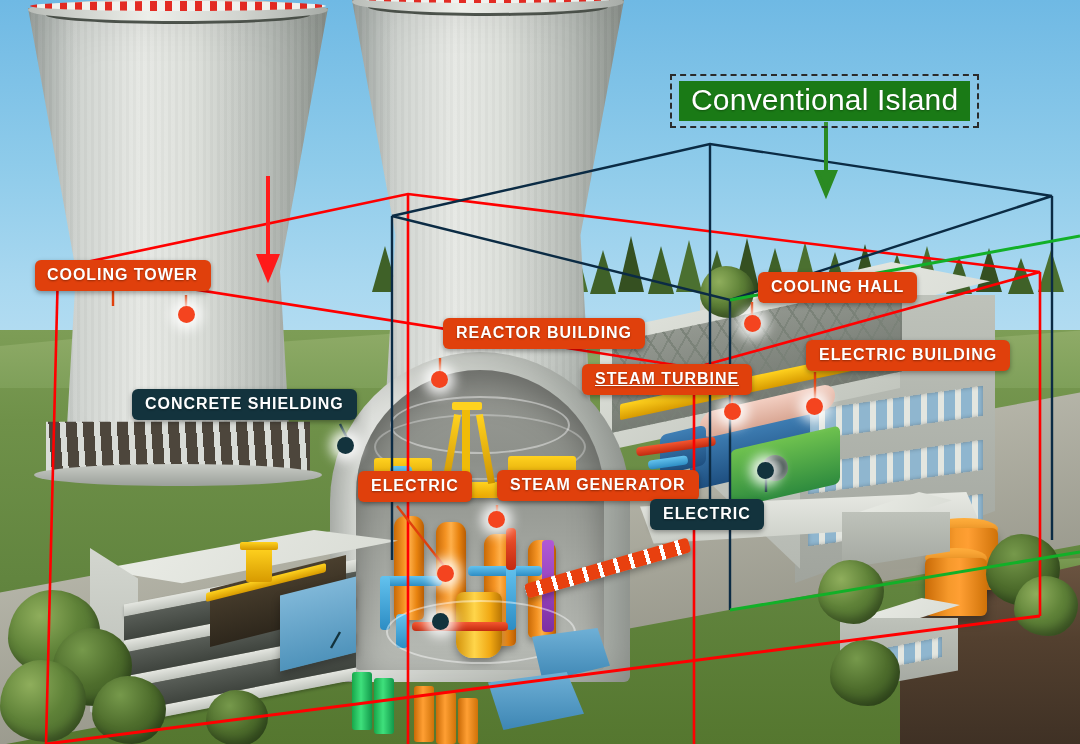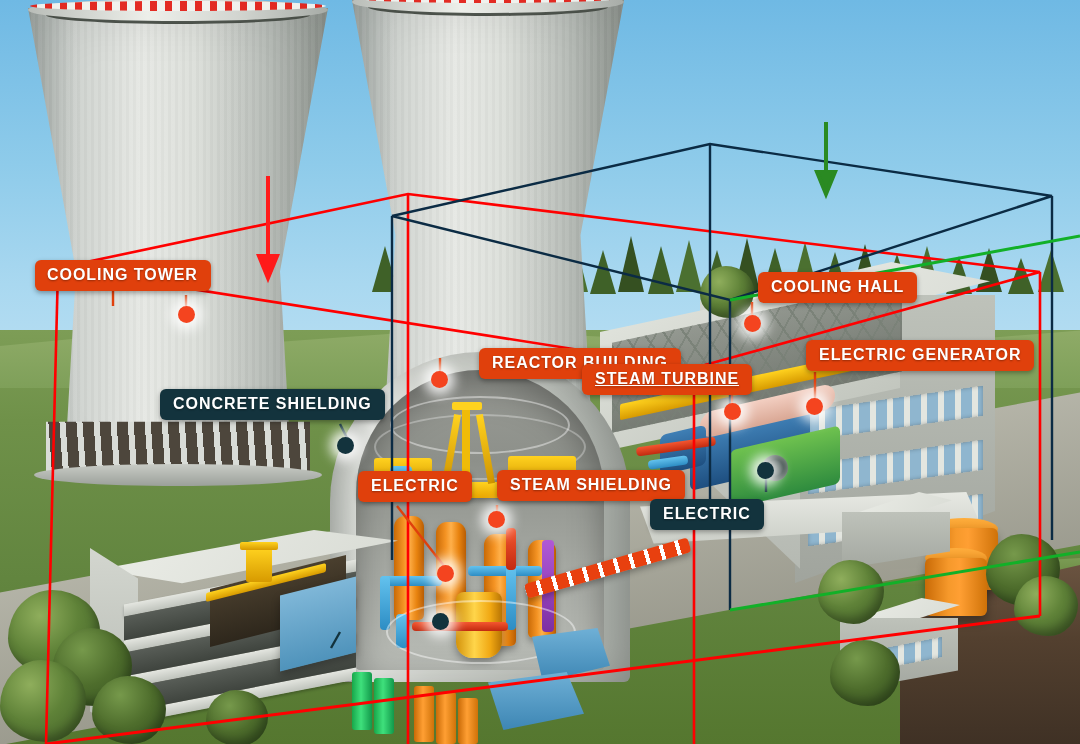"Conventional Island" div.island-lbl { html: none -> <div> <span>Conventional Island</span> </div> }
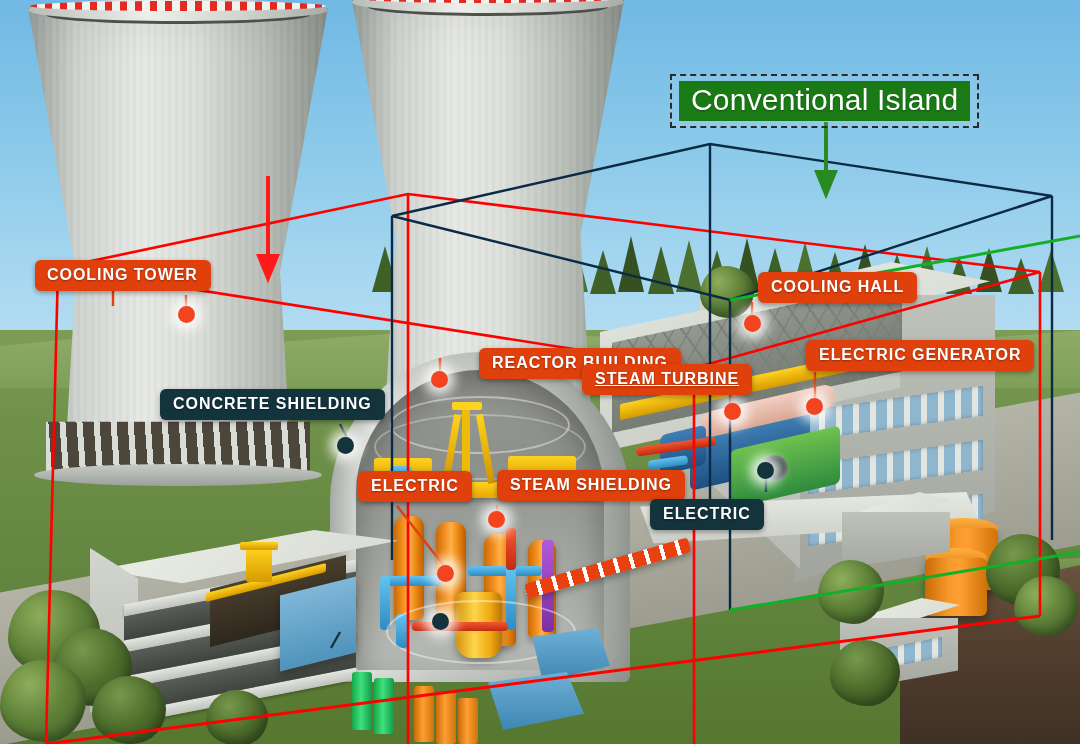"REACTOR BUILDING" div.lbl { margin-left: 36px -> none; top: 348px -> 318px }
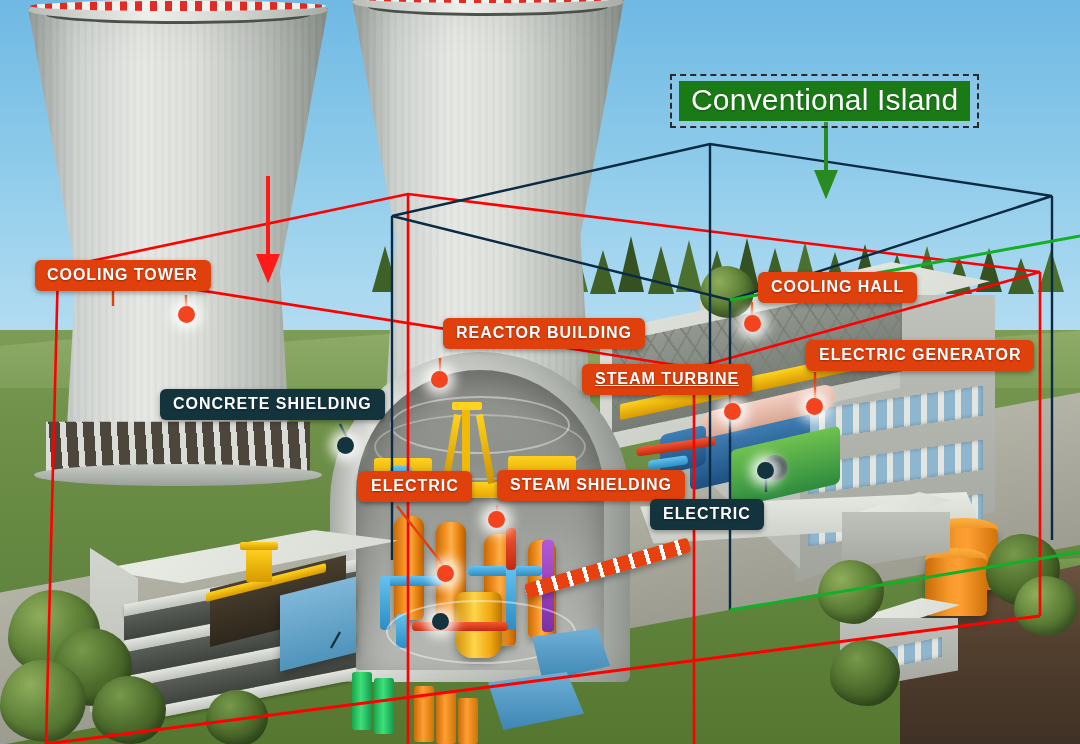"ELECTRIC GENERATOR" div.lbl { text: GENERATOR -> BUILDING }
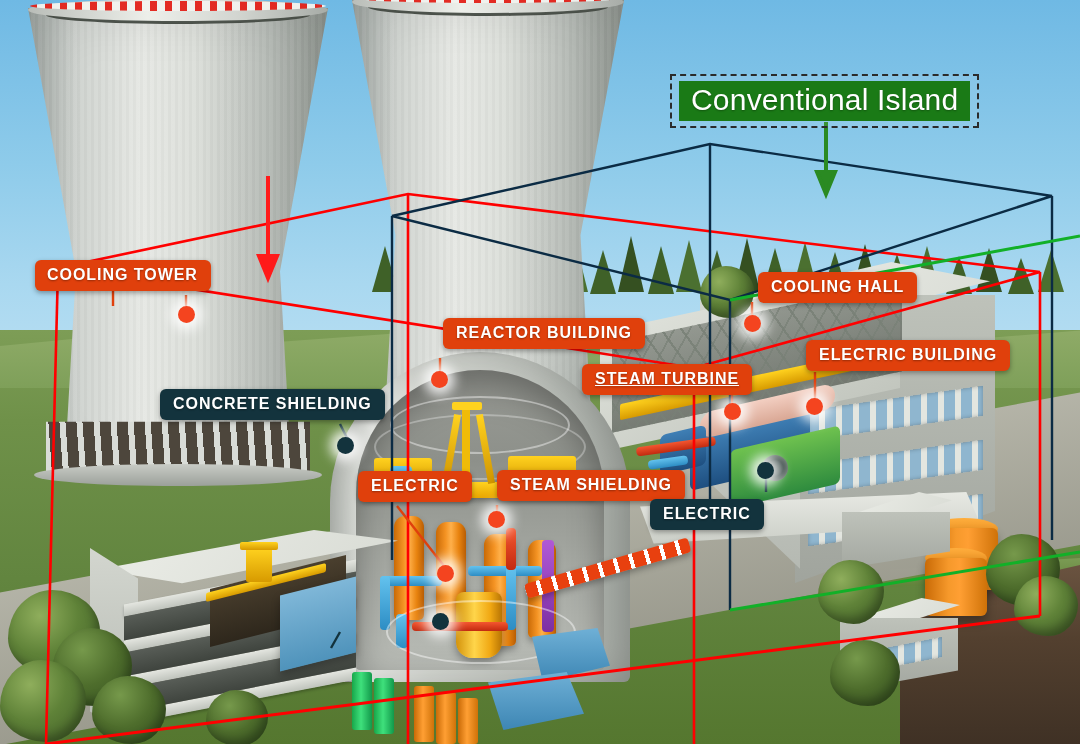"CONCRETE SHIELDING" div.lbl { left: 160px -> 132px }
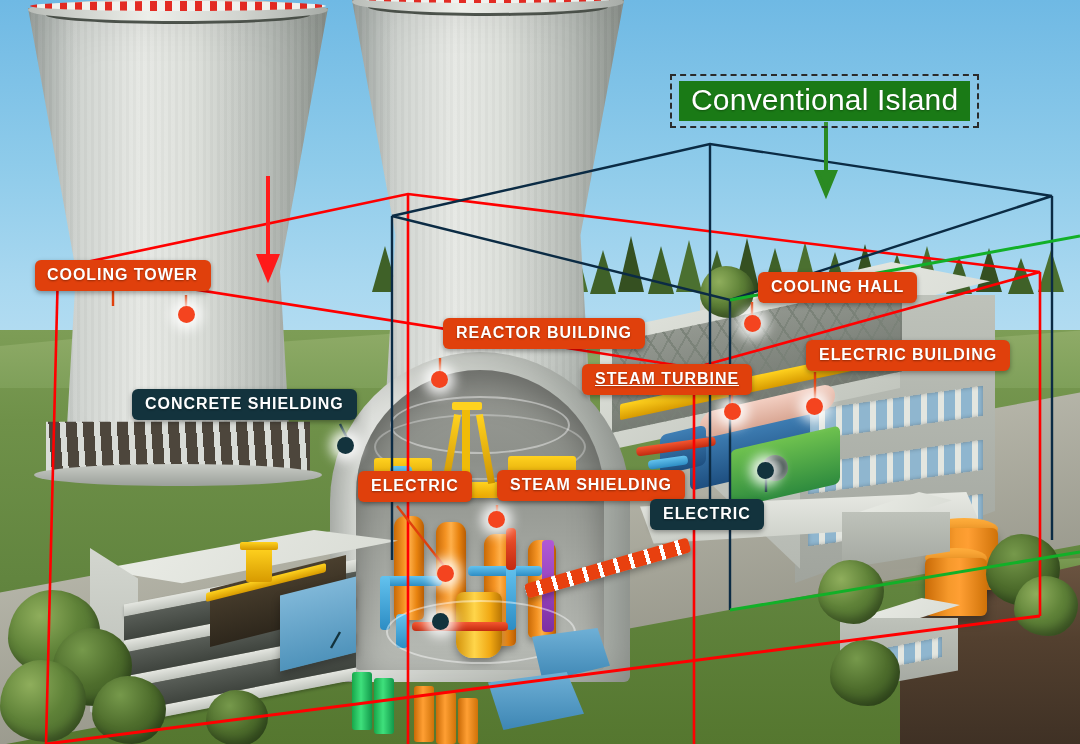"STEAM SHIELDING" div.lbl { text: SHIELDING -> GENERATOR }
